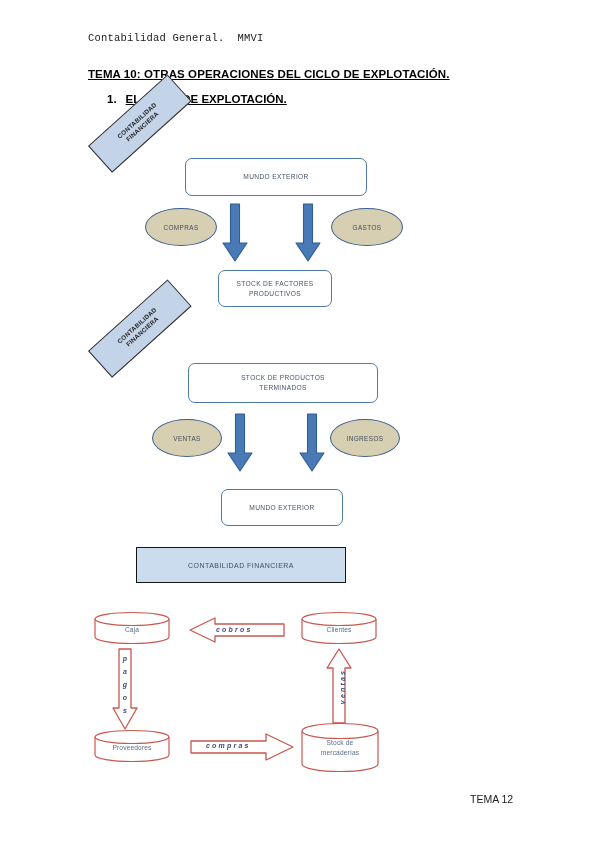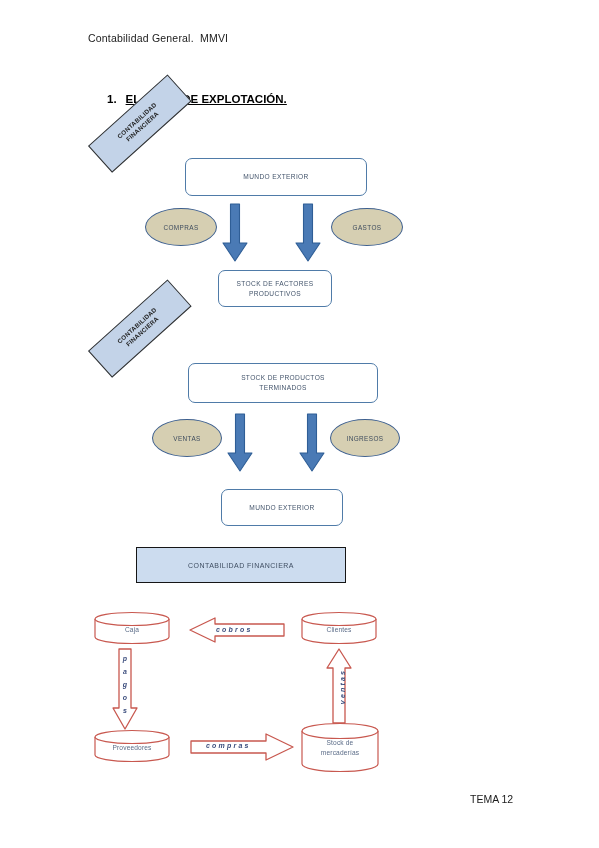"Contabilidad General. MMVI" .doc-header { font-family: none -> Liberation Mono, monospace }
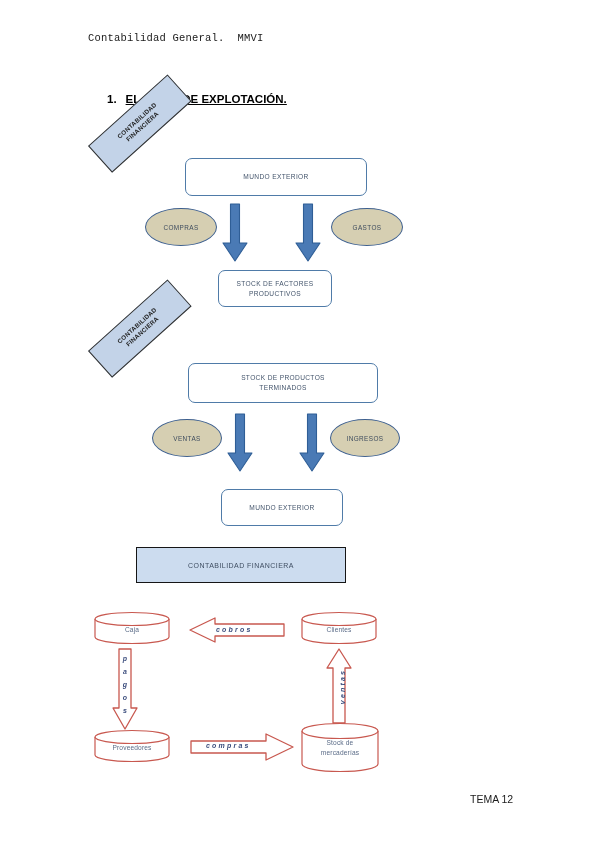"TEMA 10: OTRAS OPERACIONES DEL" div.doc-title { html: none -> <div>TEMA 10: OTRAS OPERACIONES DEL CICLO DE EXPLOTACIÓN.</div> }
